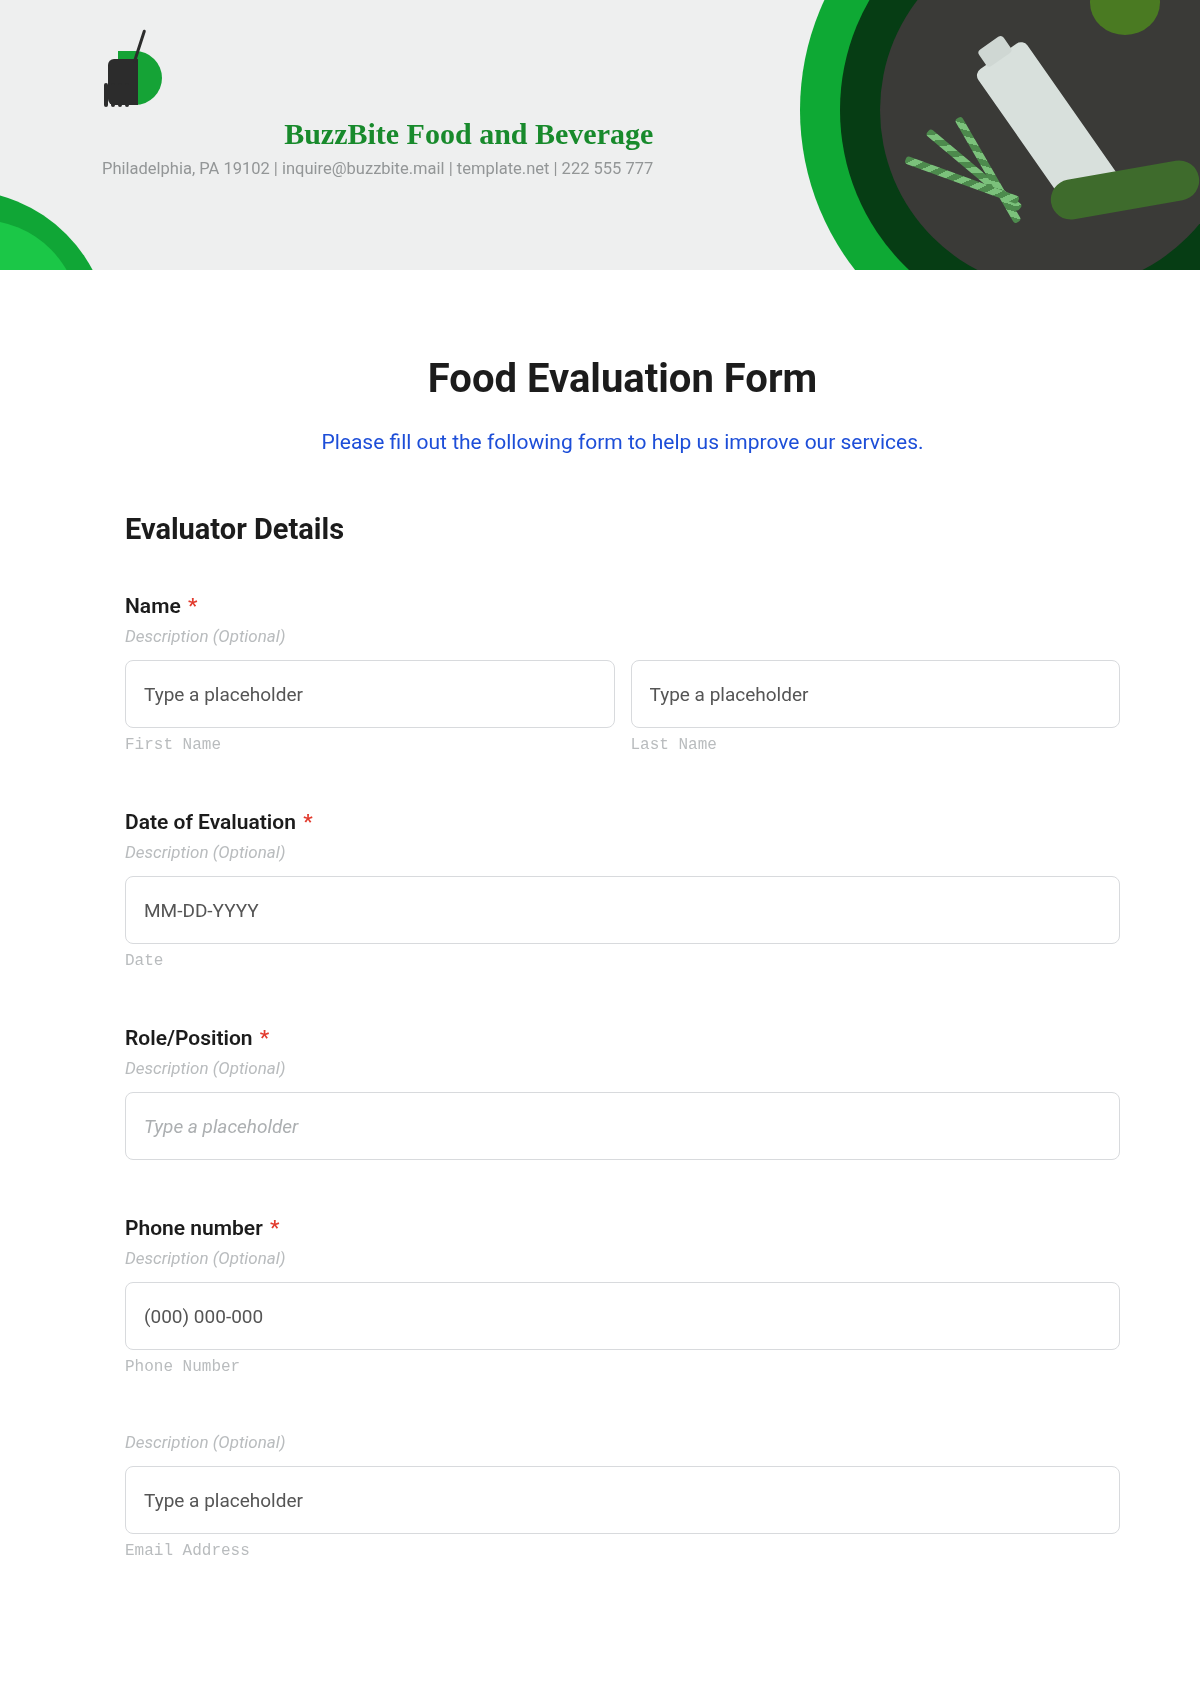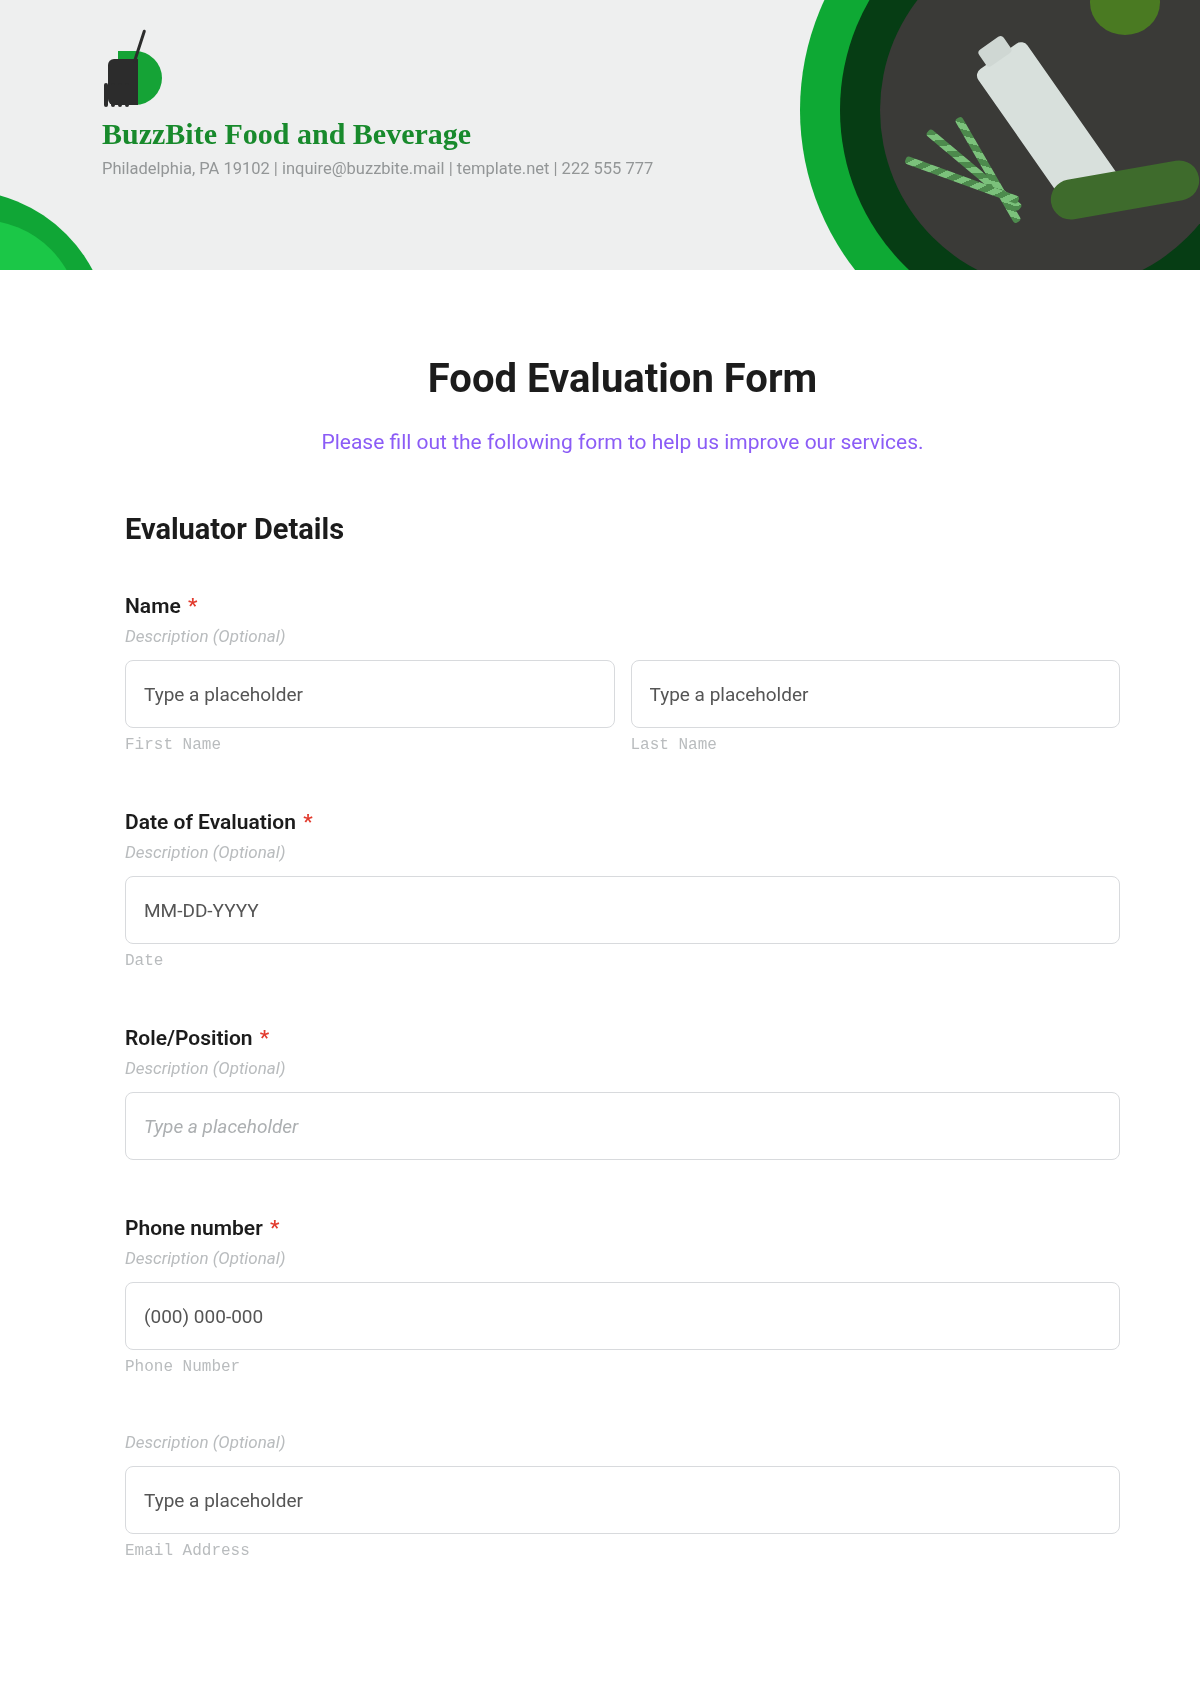"BuzzBite Food and Beverage" .brand { text-align: none -> right }
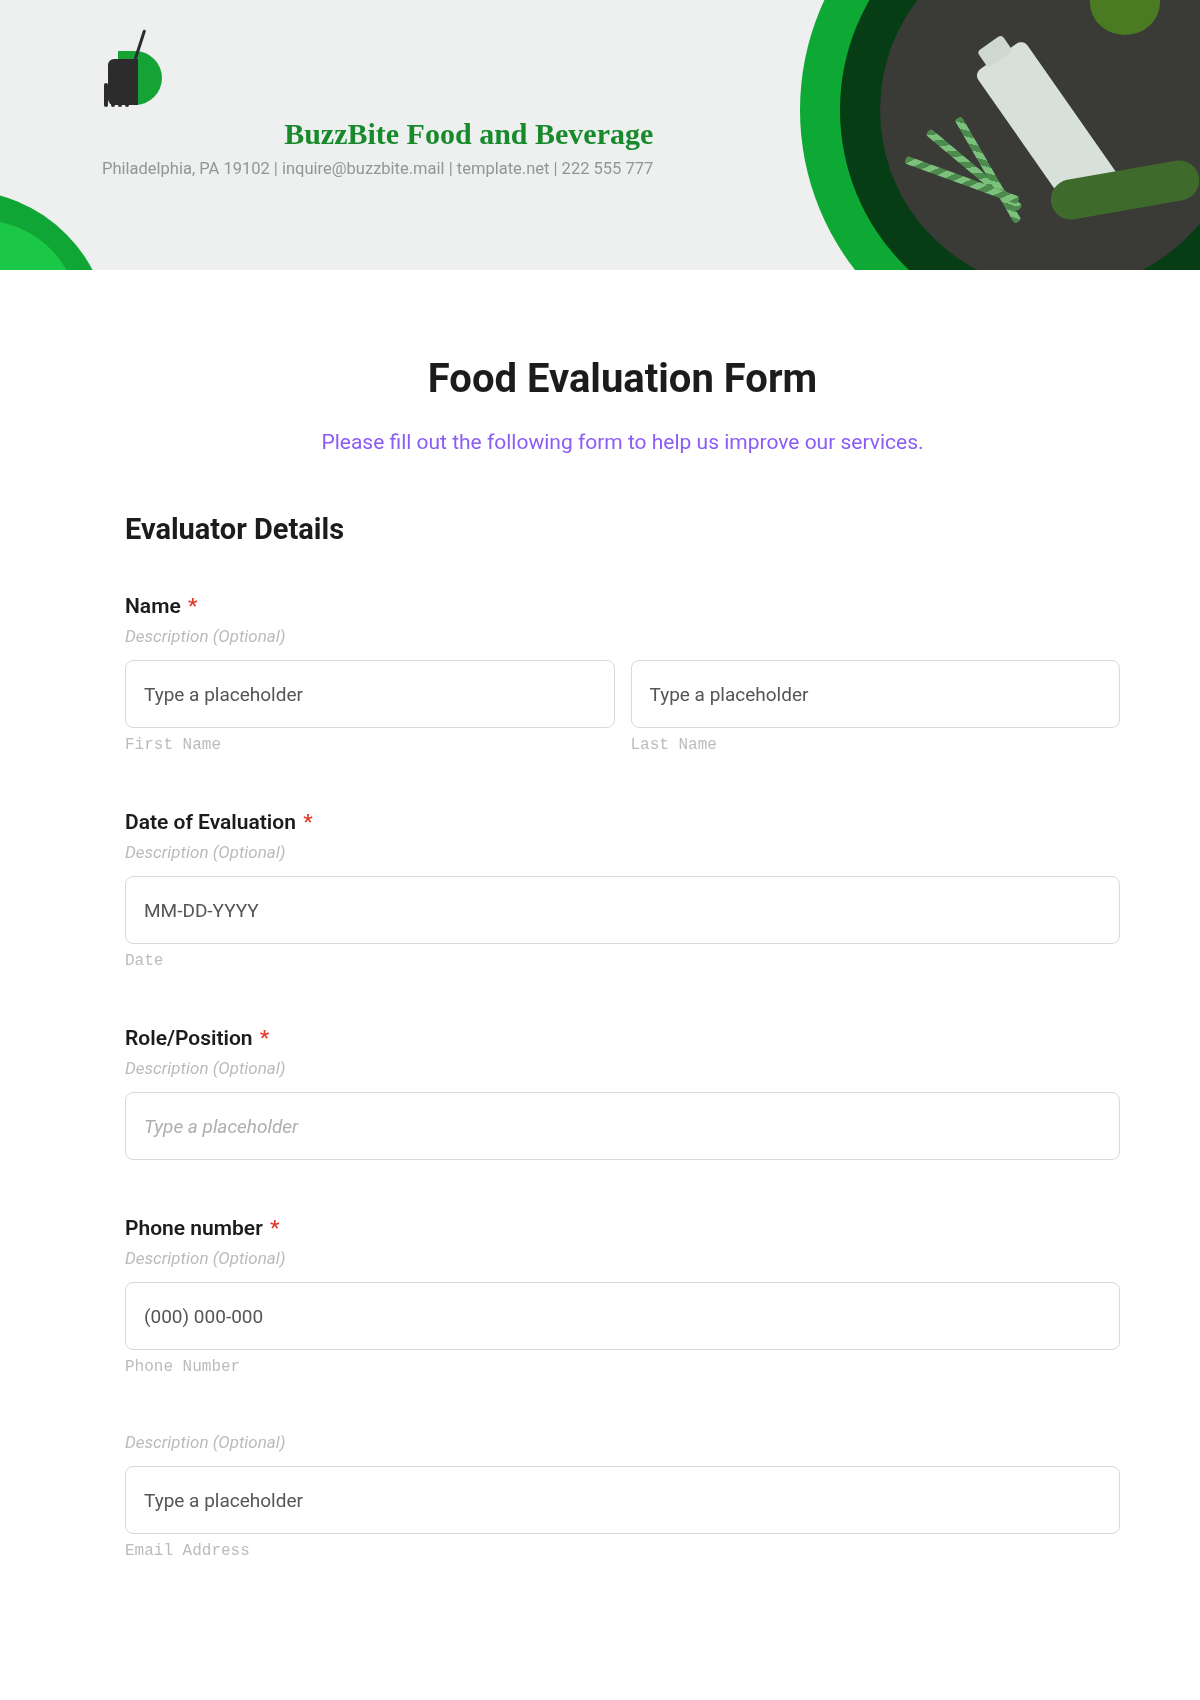"Please fill out the following" .subtitle { color: #8b5cf6 -> #1d4ed8 }
